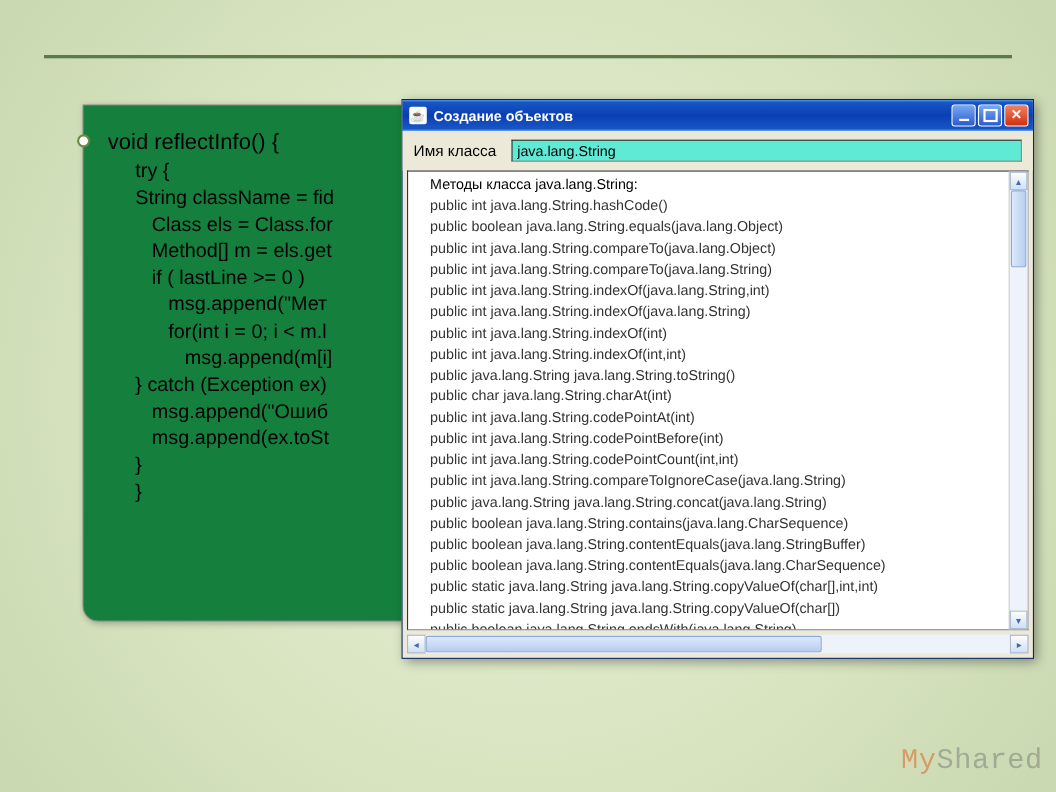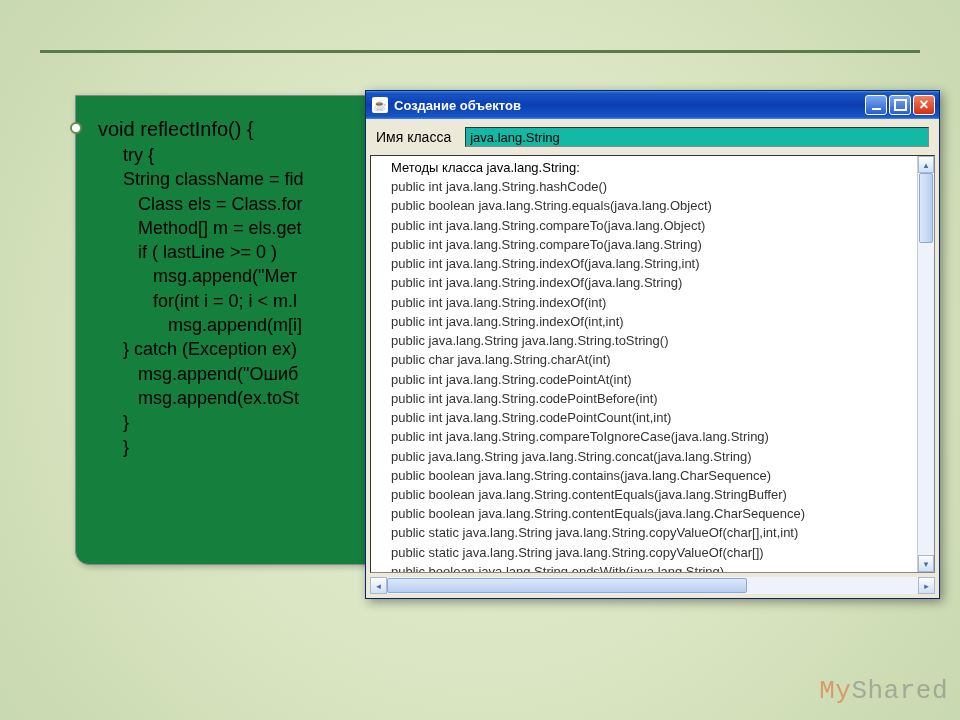"java.lang.String" .form-input { background: #14b8a6 -> #5eead4 }
